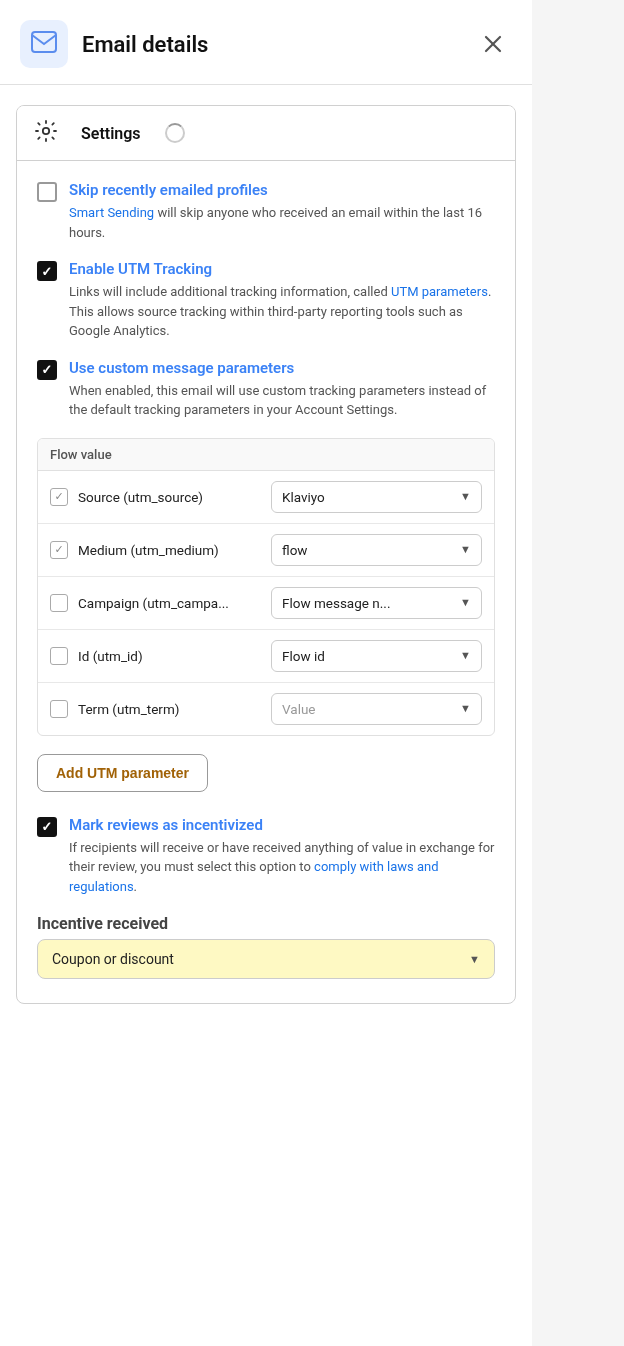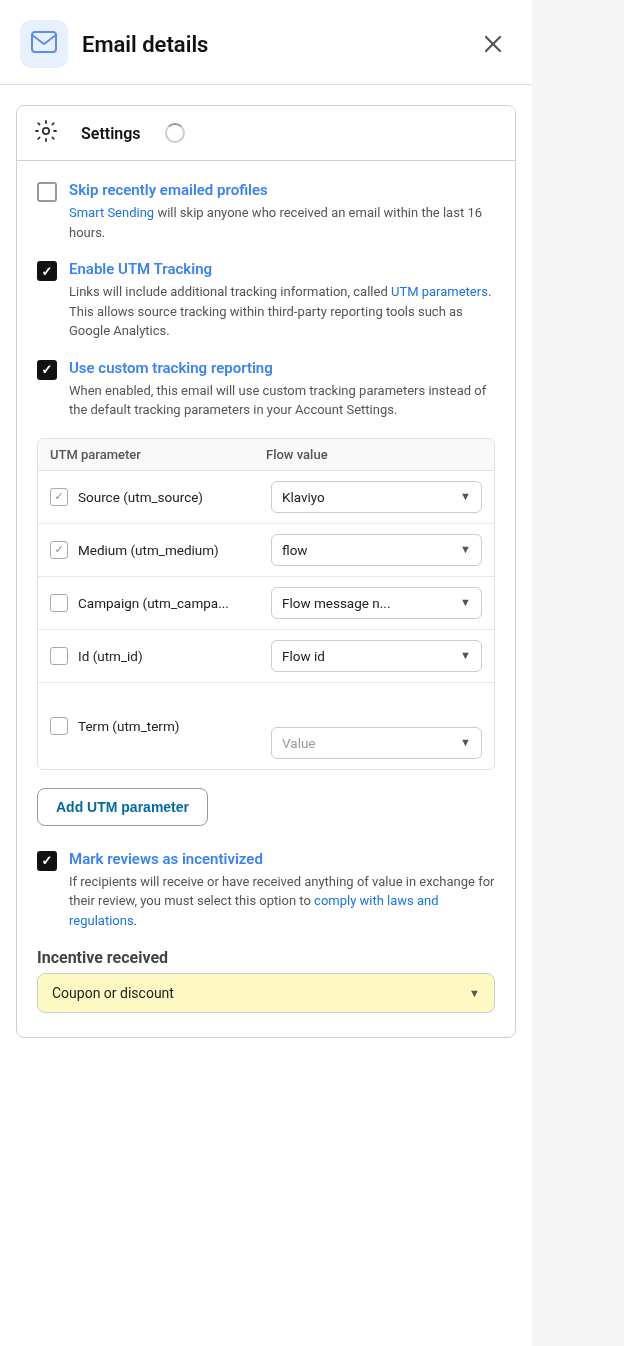"Use custom tracking reporting" div.cb-label { text: tracking reporting -> message parameters }
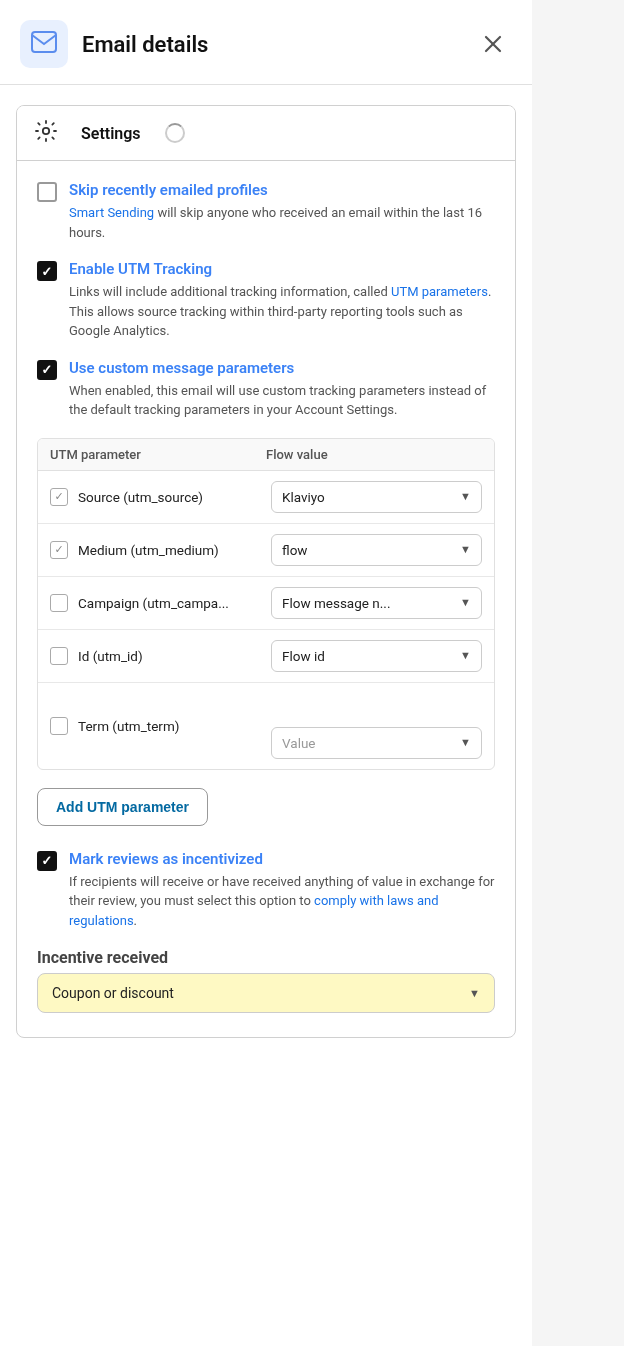"UTM parameter" span.utm-col-label { html: <span>UTM parameter</span> -> none }
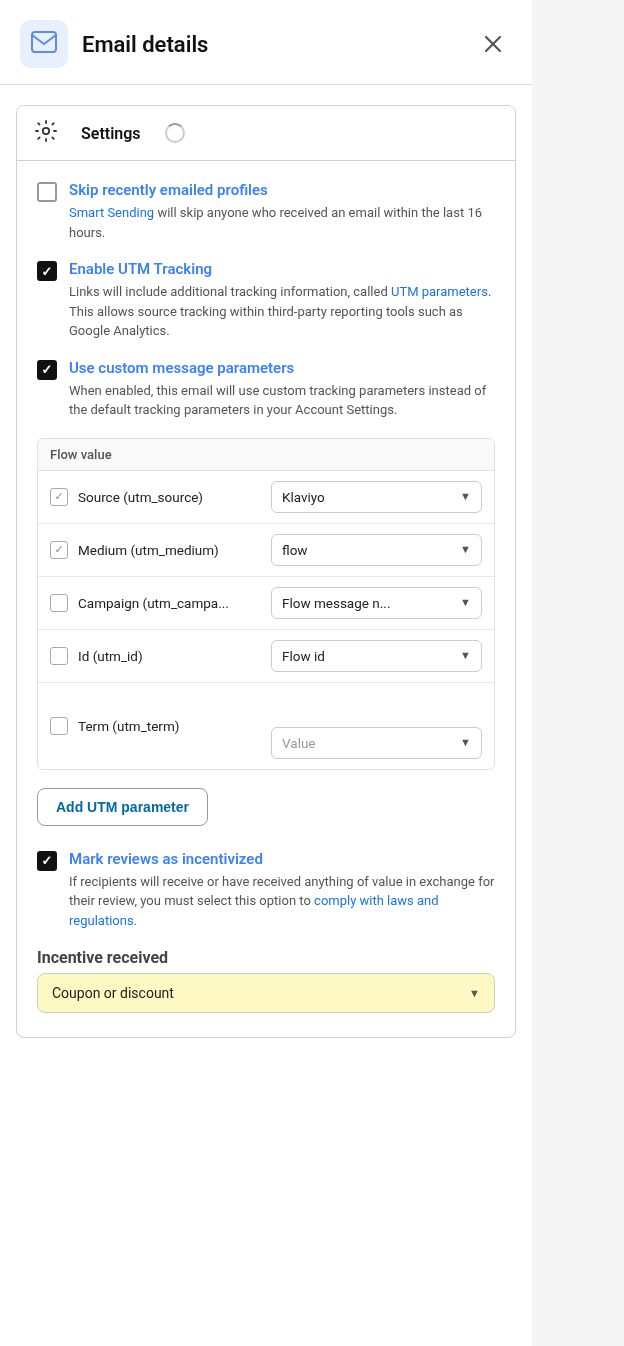"Value" .utm-dropdown.placeholder { margin-top: 34px -> none }
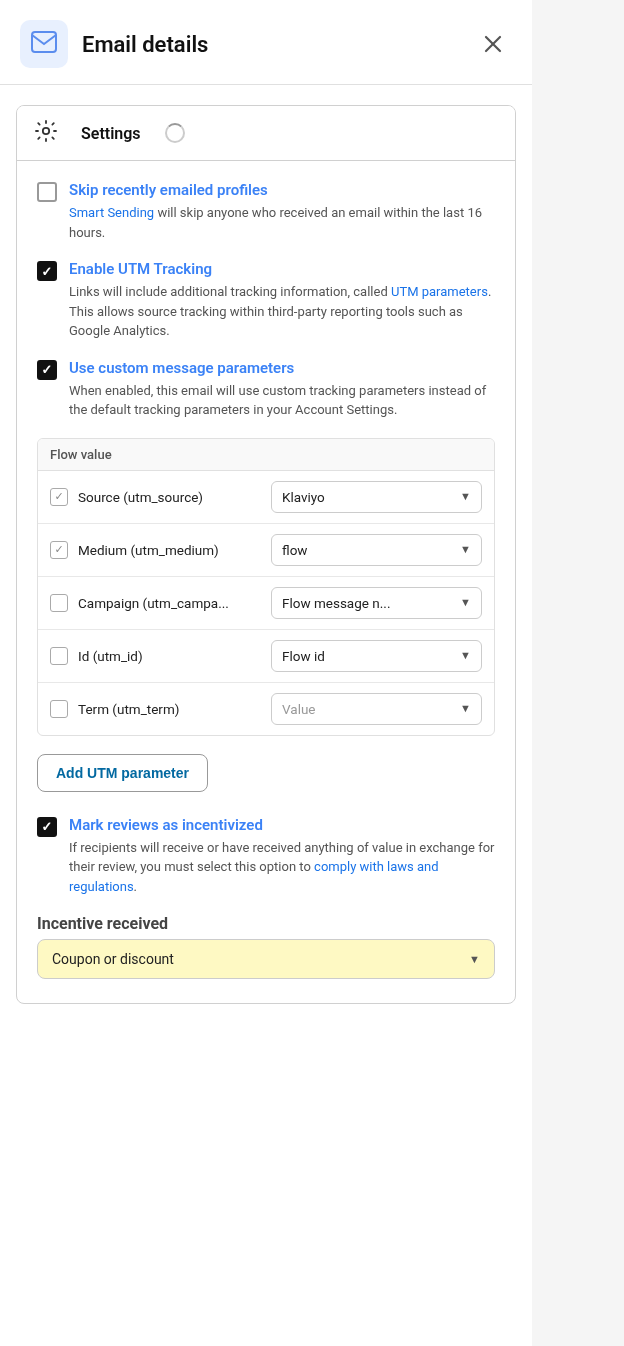"Add UTM parameter" .add-utm-btn { color: #0369a1 -> #a16207 }
